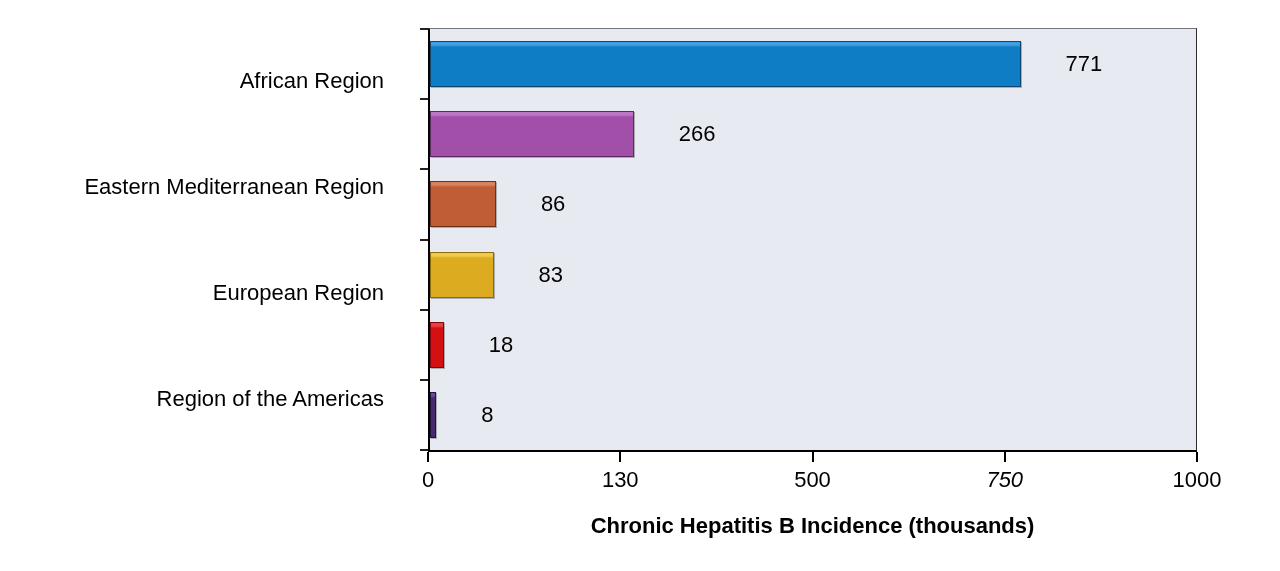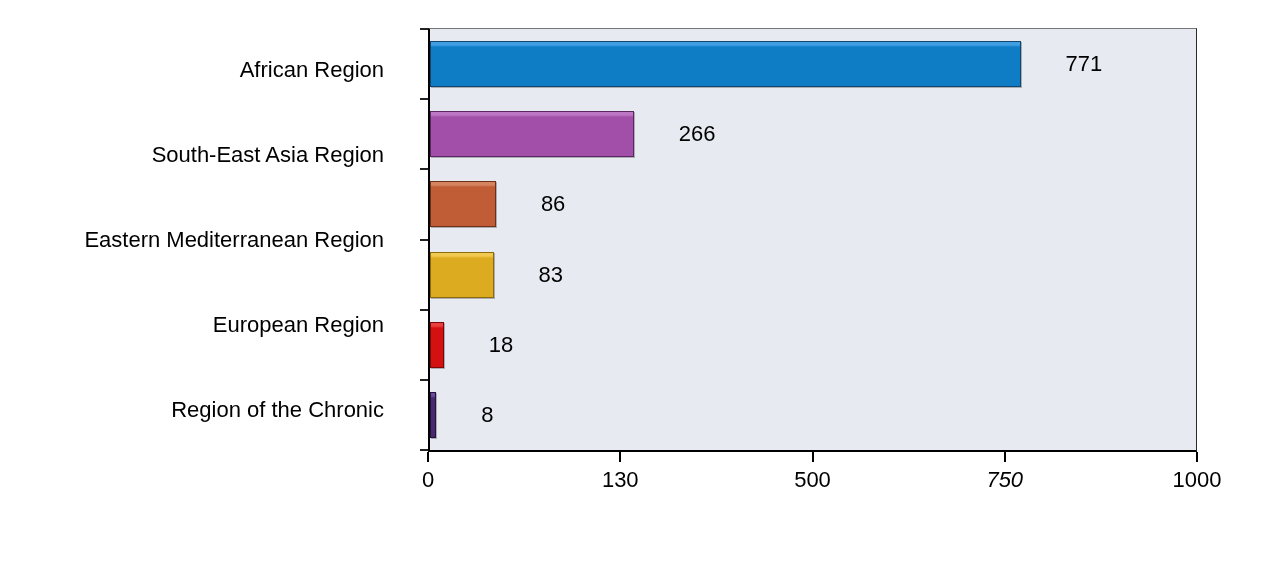"South-East Asia Region" div.ylabel { html: <div>South-East Asia Region</div> -> none }
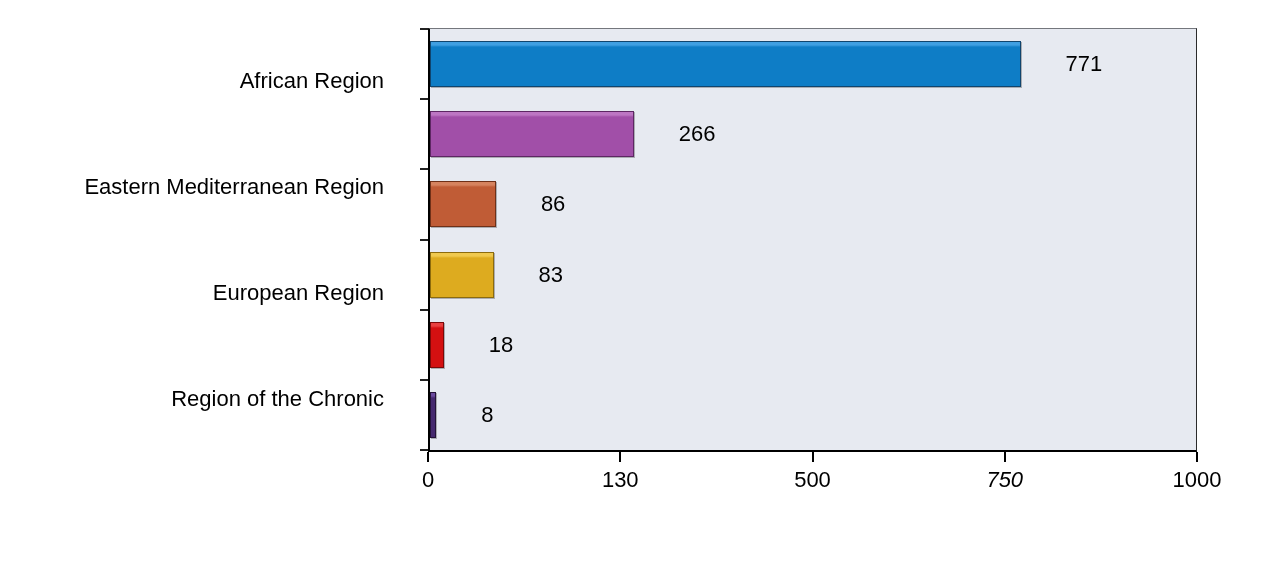"Region of the Chronic" div.ylabel { text: Chronic -> Americas }
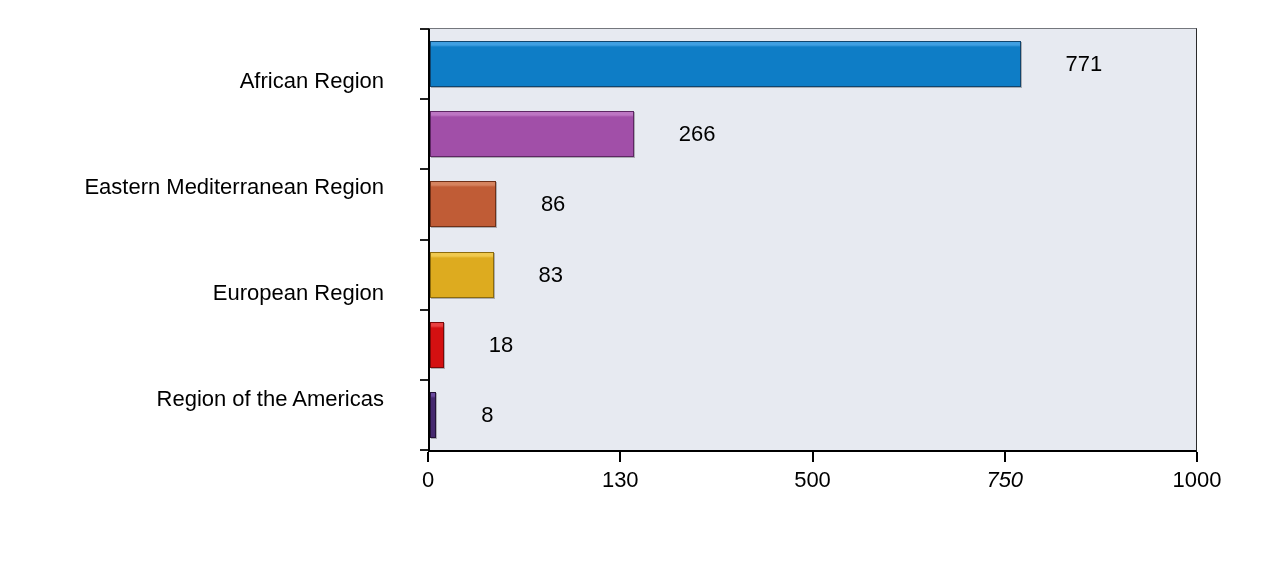"Chronic Hepatitis B Incidence" div.xaxis-title { html: none -> <div>Chronic Hepatitis B Incidence (thousands)</div> }
